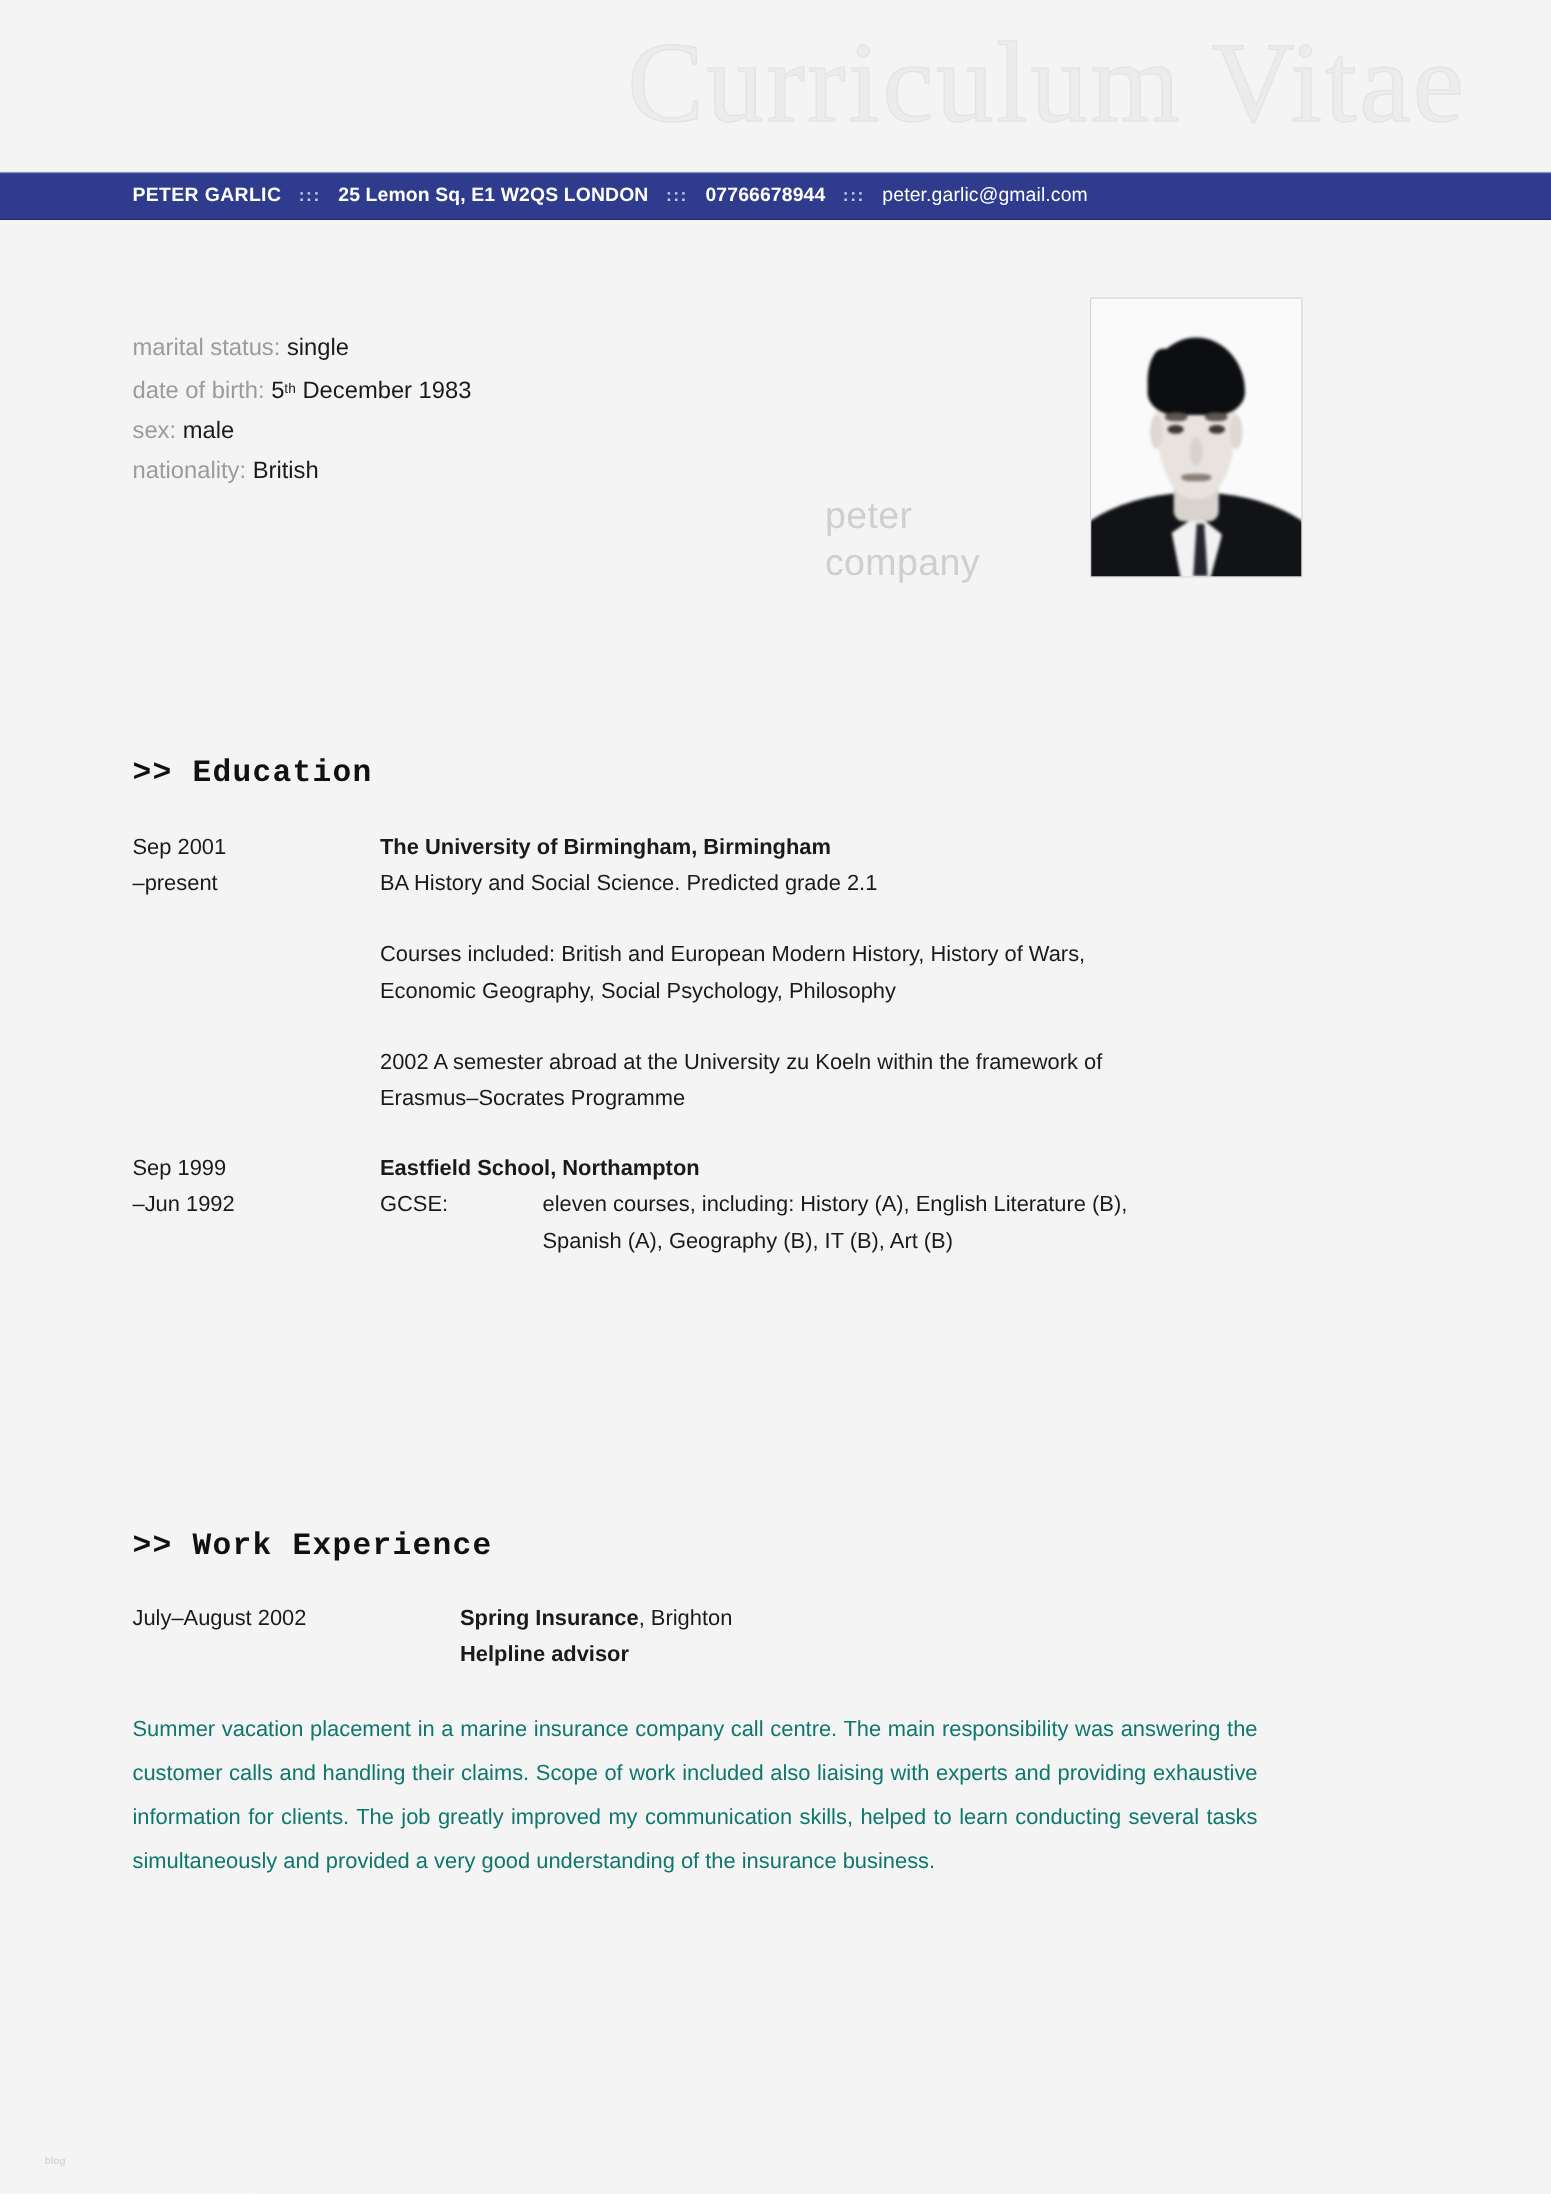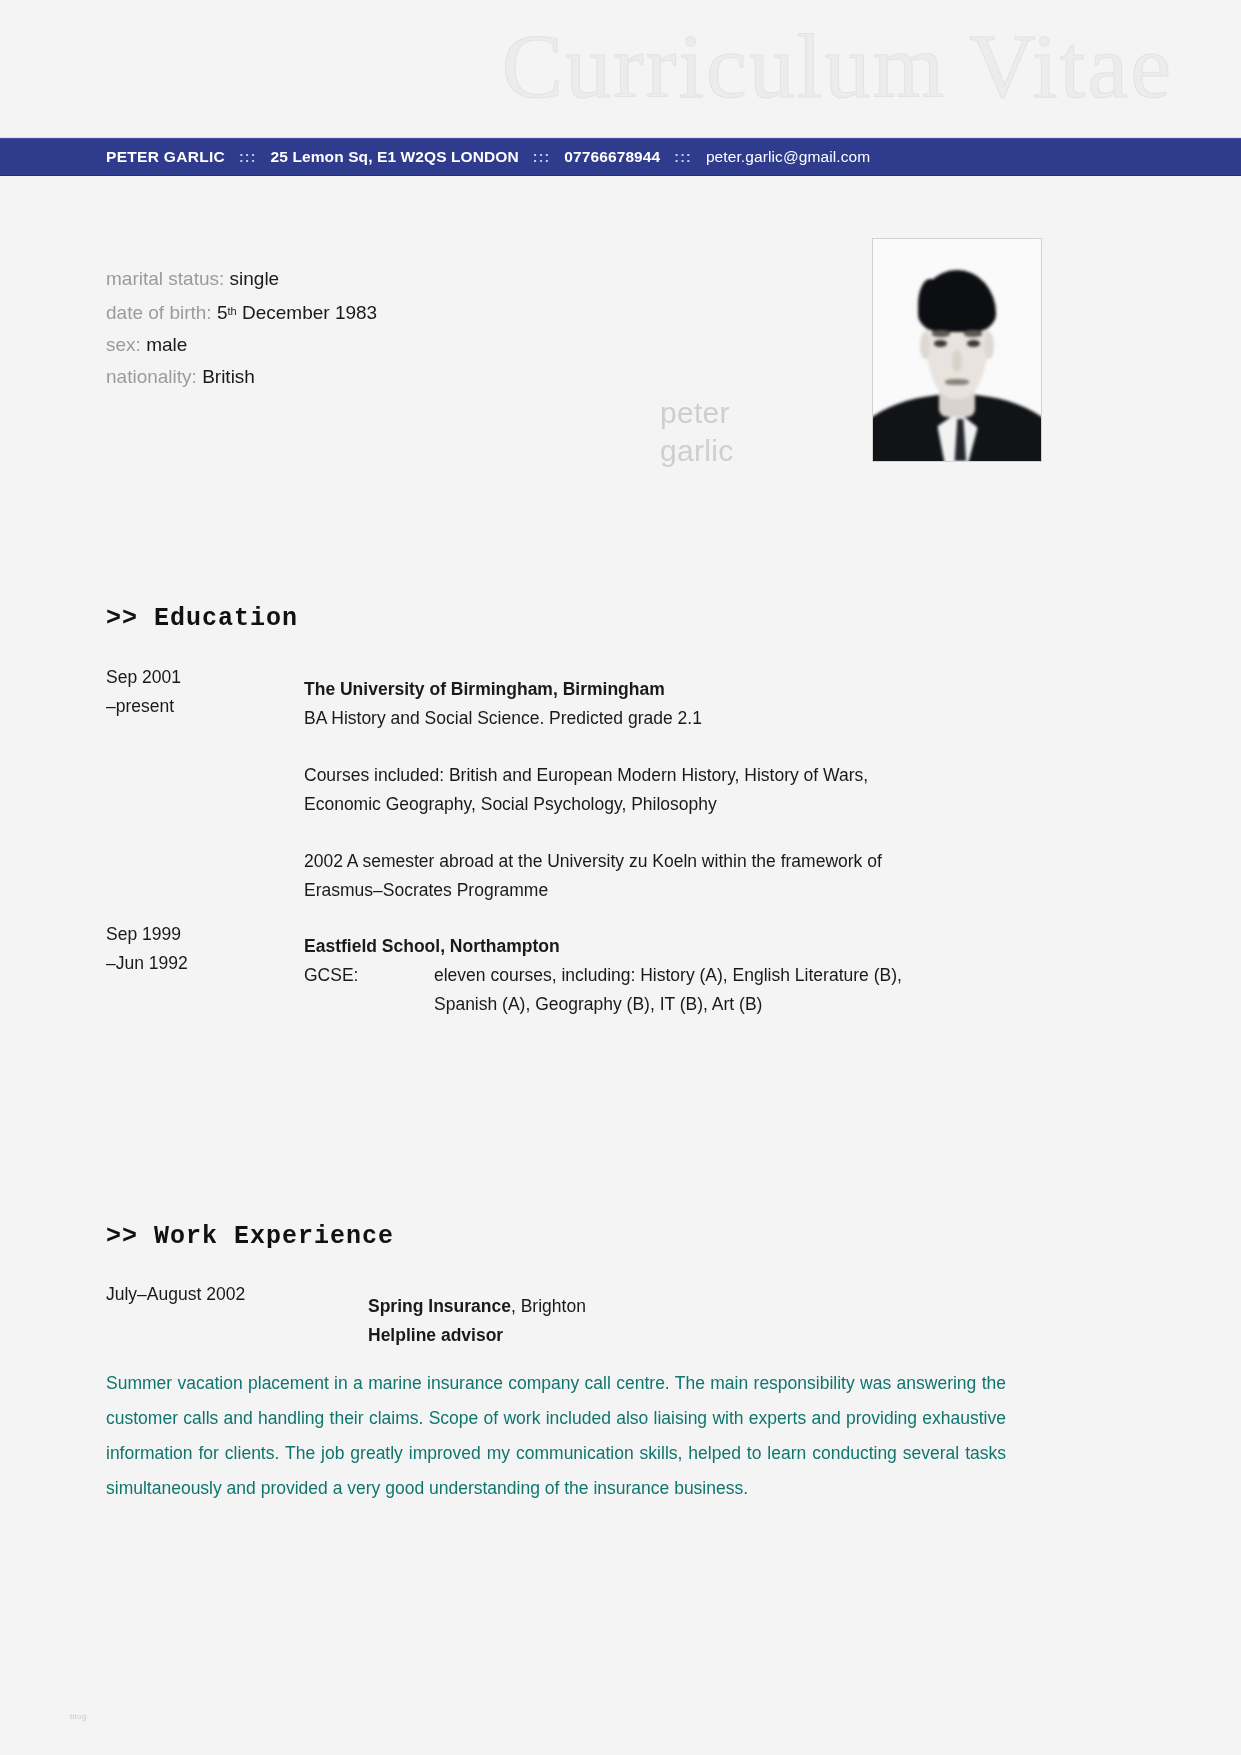"garlic" div { text: garlic -> company }
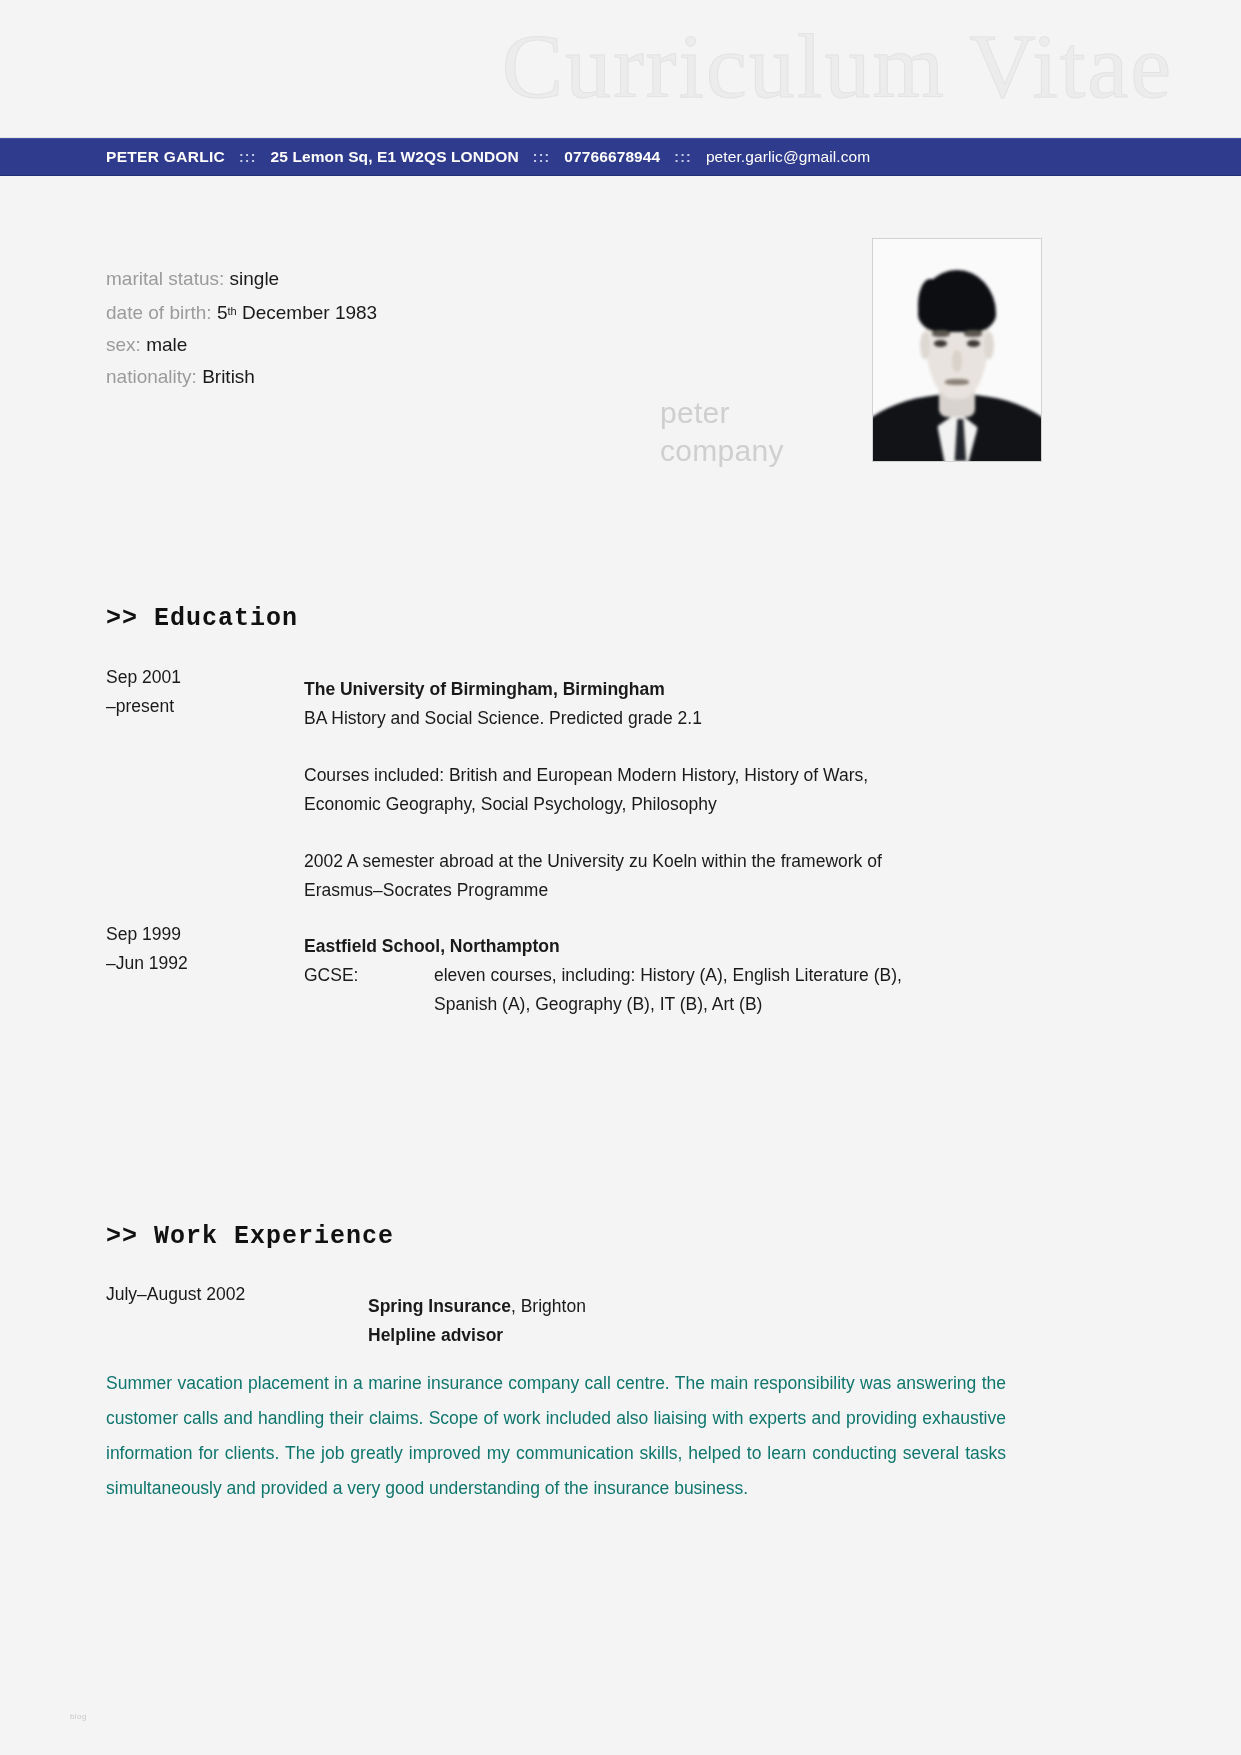"The University of Birmingham, Birmingham" .entry-body { top: 12px -> 0 }
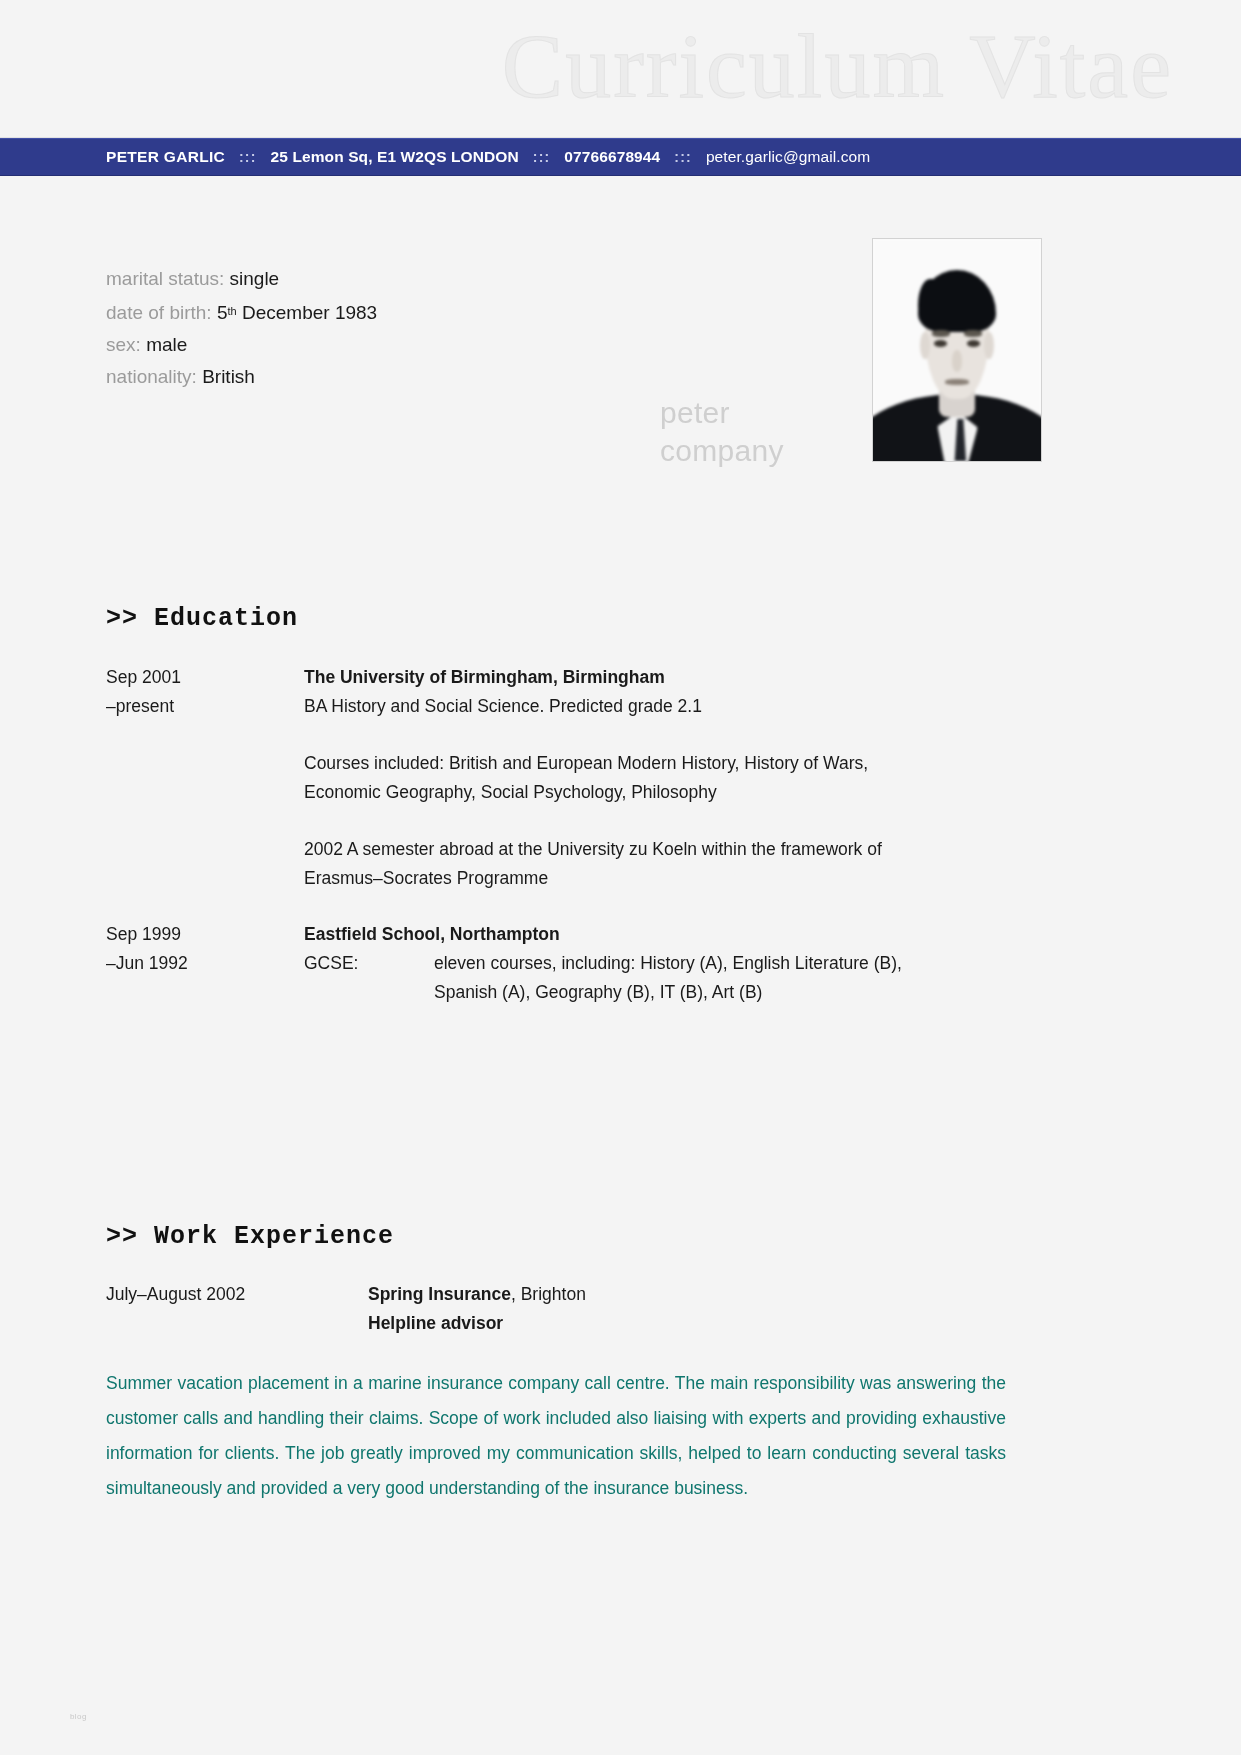"blog" .footer-mark { bottom: 34px -> 22px; margin-left: 34px -> none }
